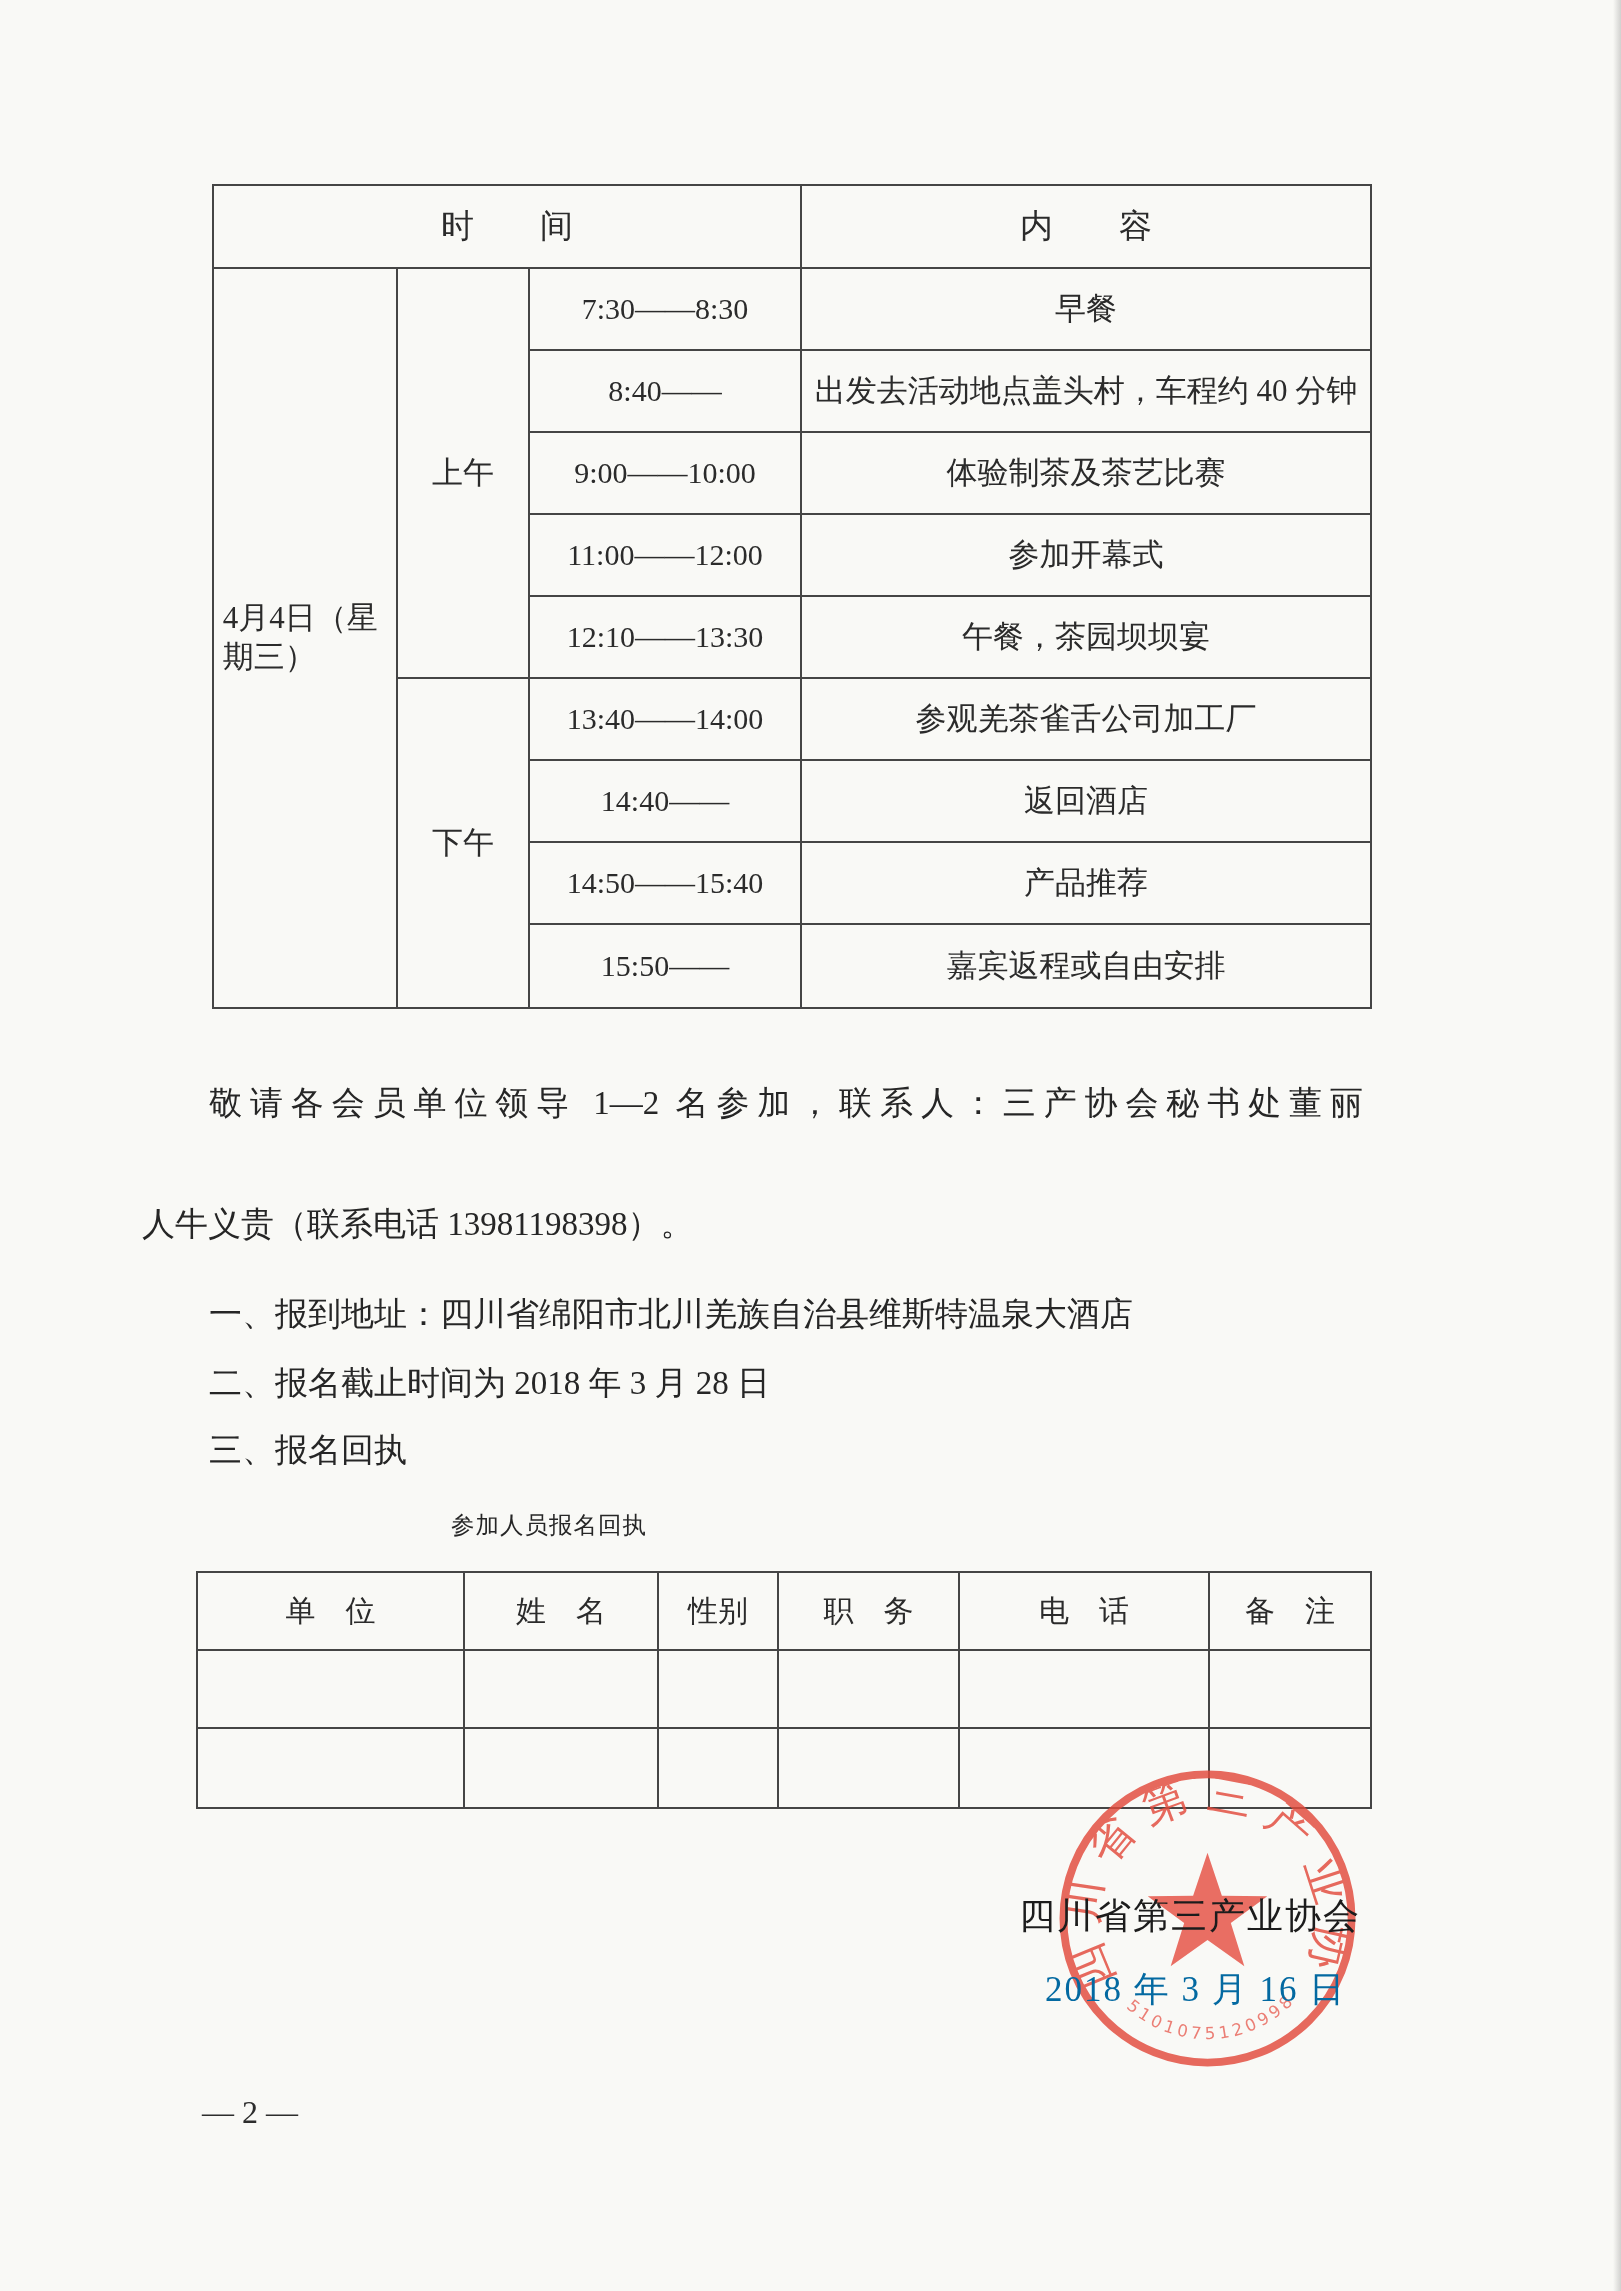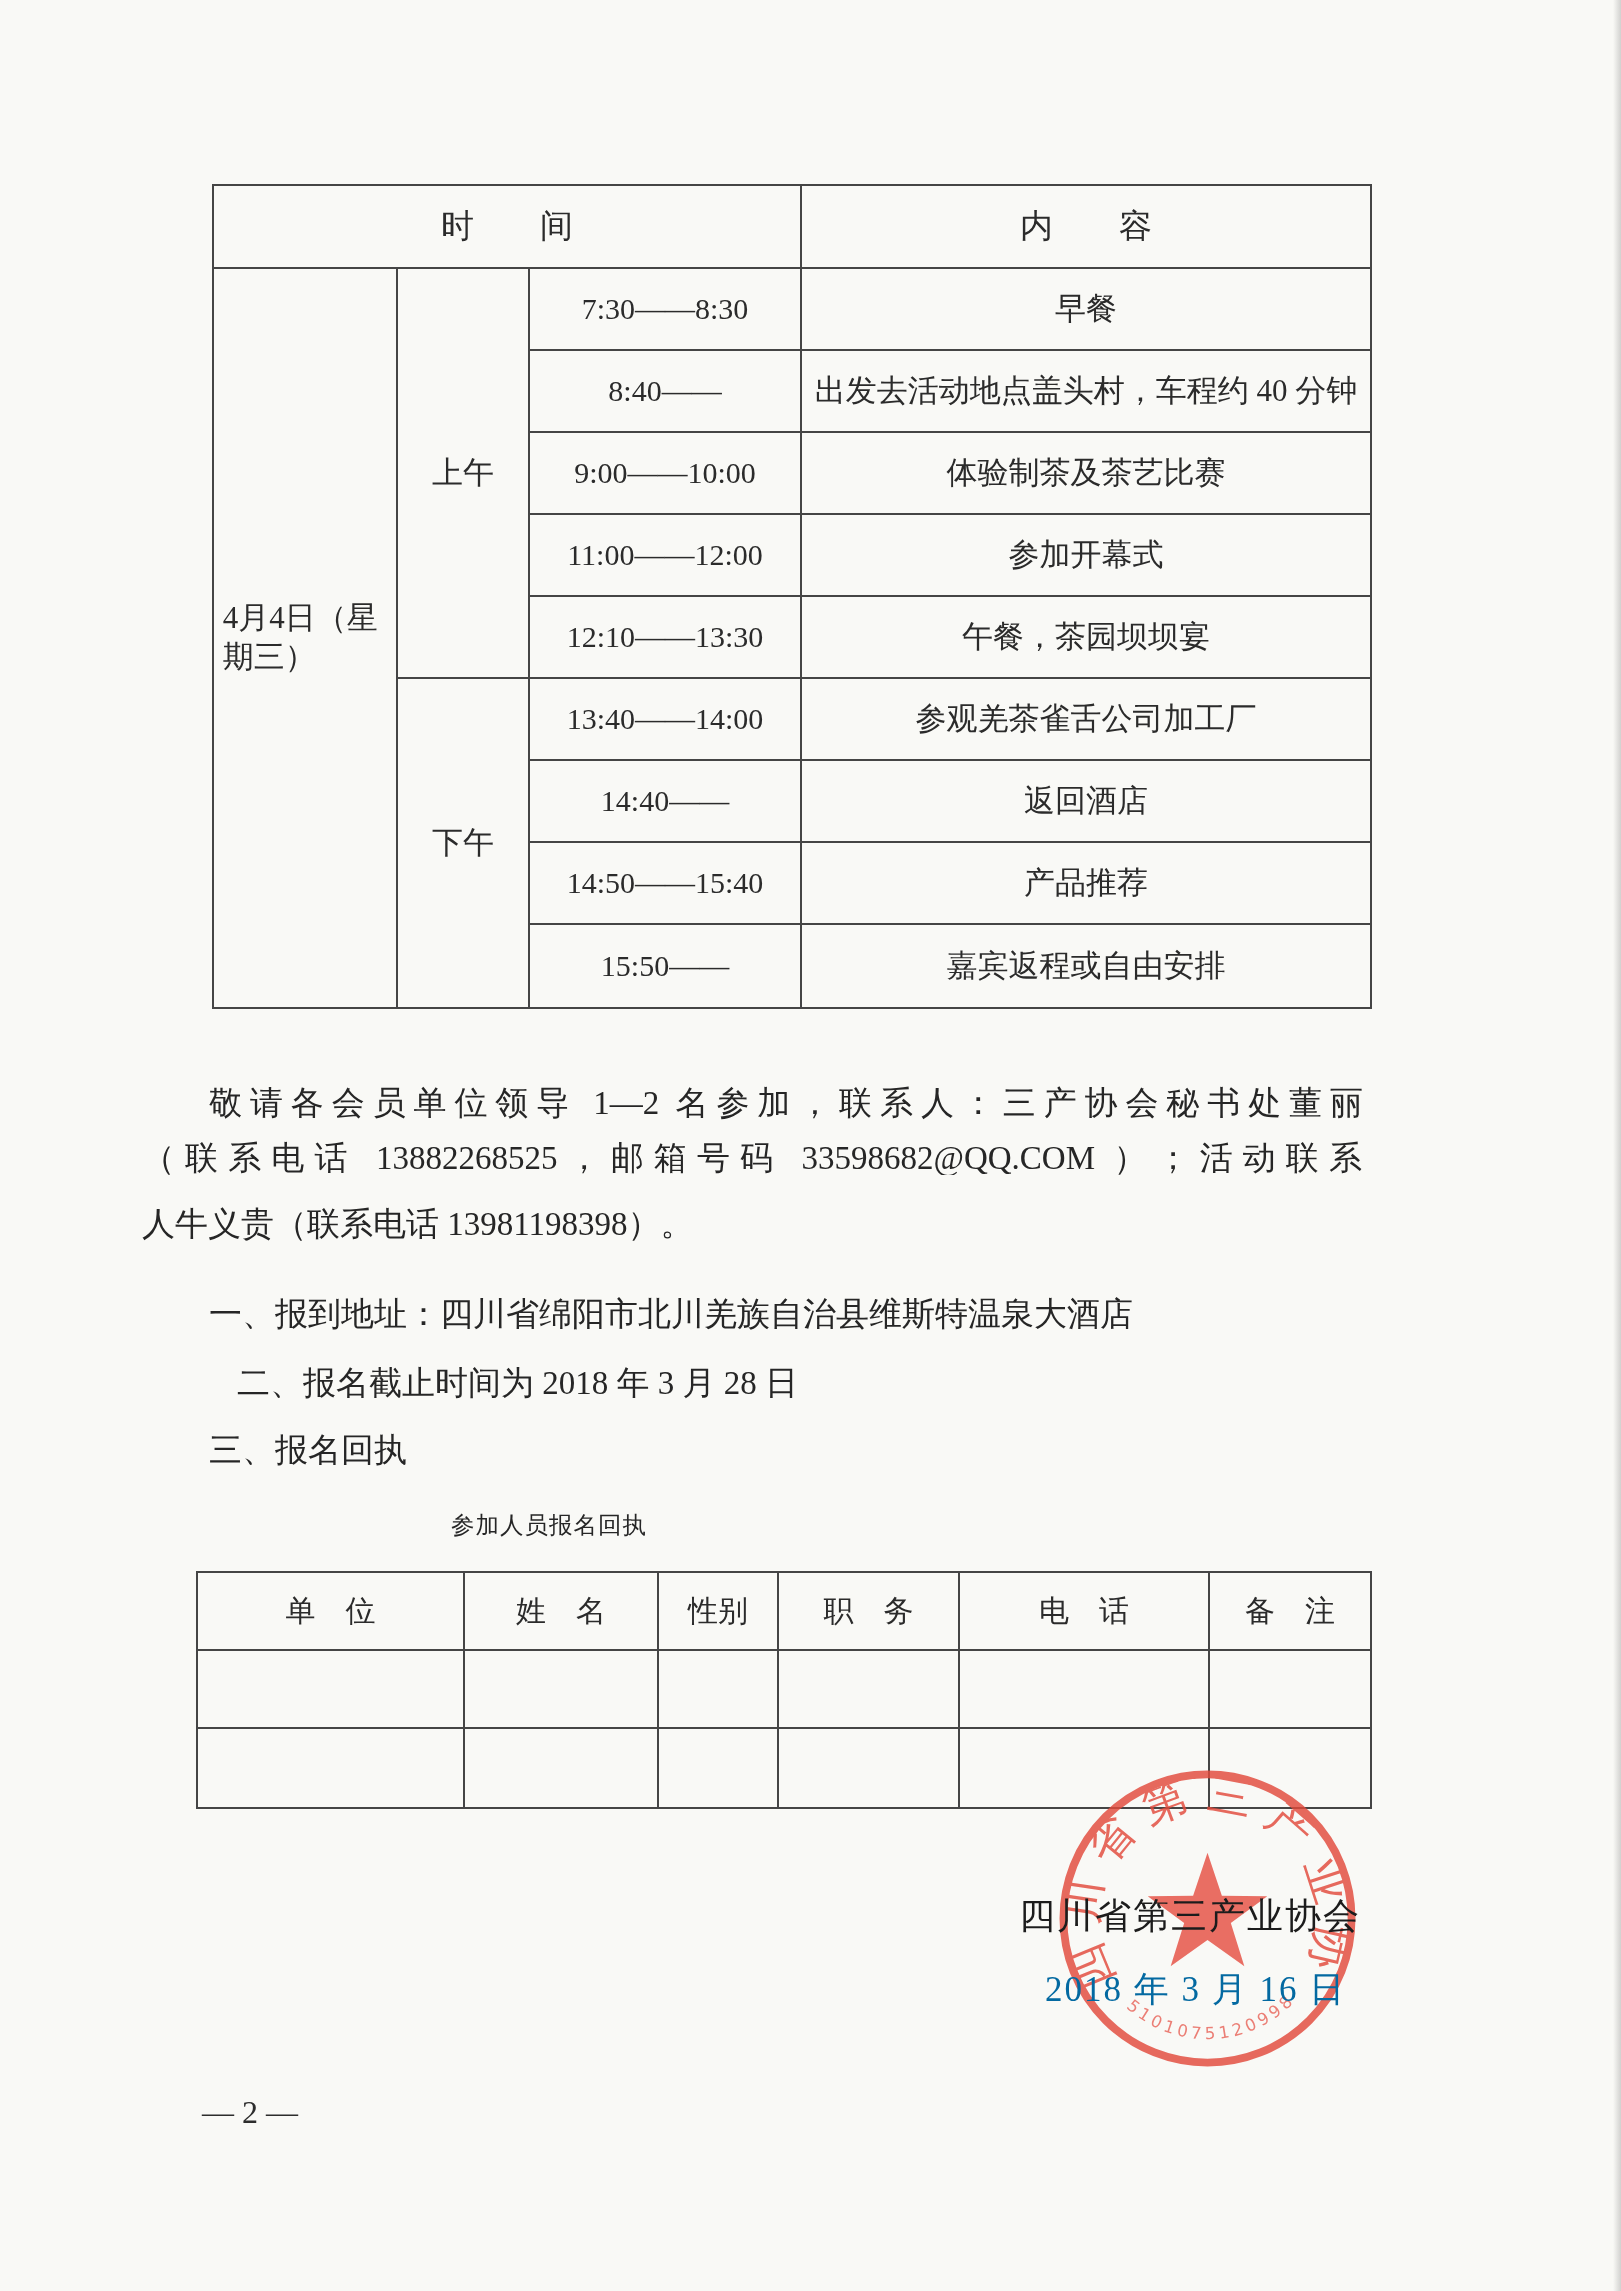"（联系电话 13882268525，邮箱号码 33598682@QQ.COM" div.para { html: <div>（联系电话 13882268525，邮箱号码 33598682@QQ.COM ）；活动联系</div> -> none }
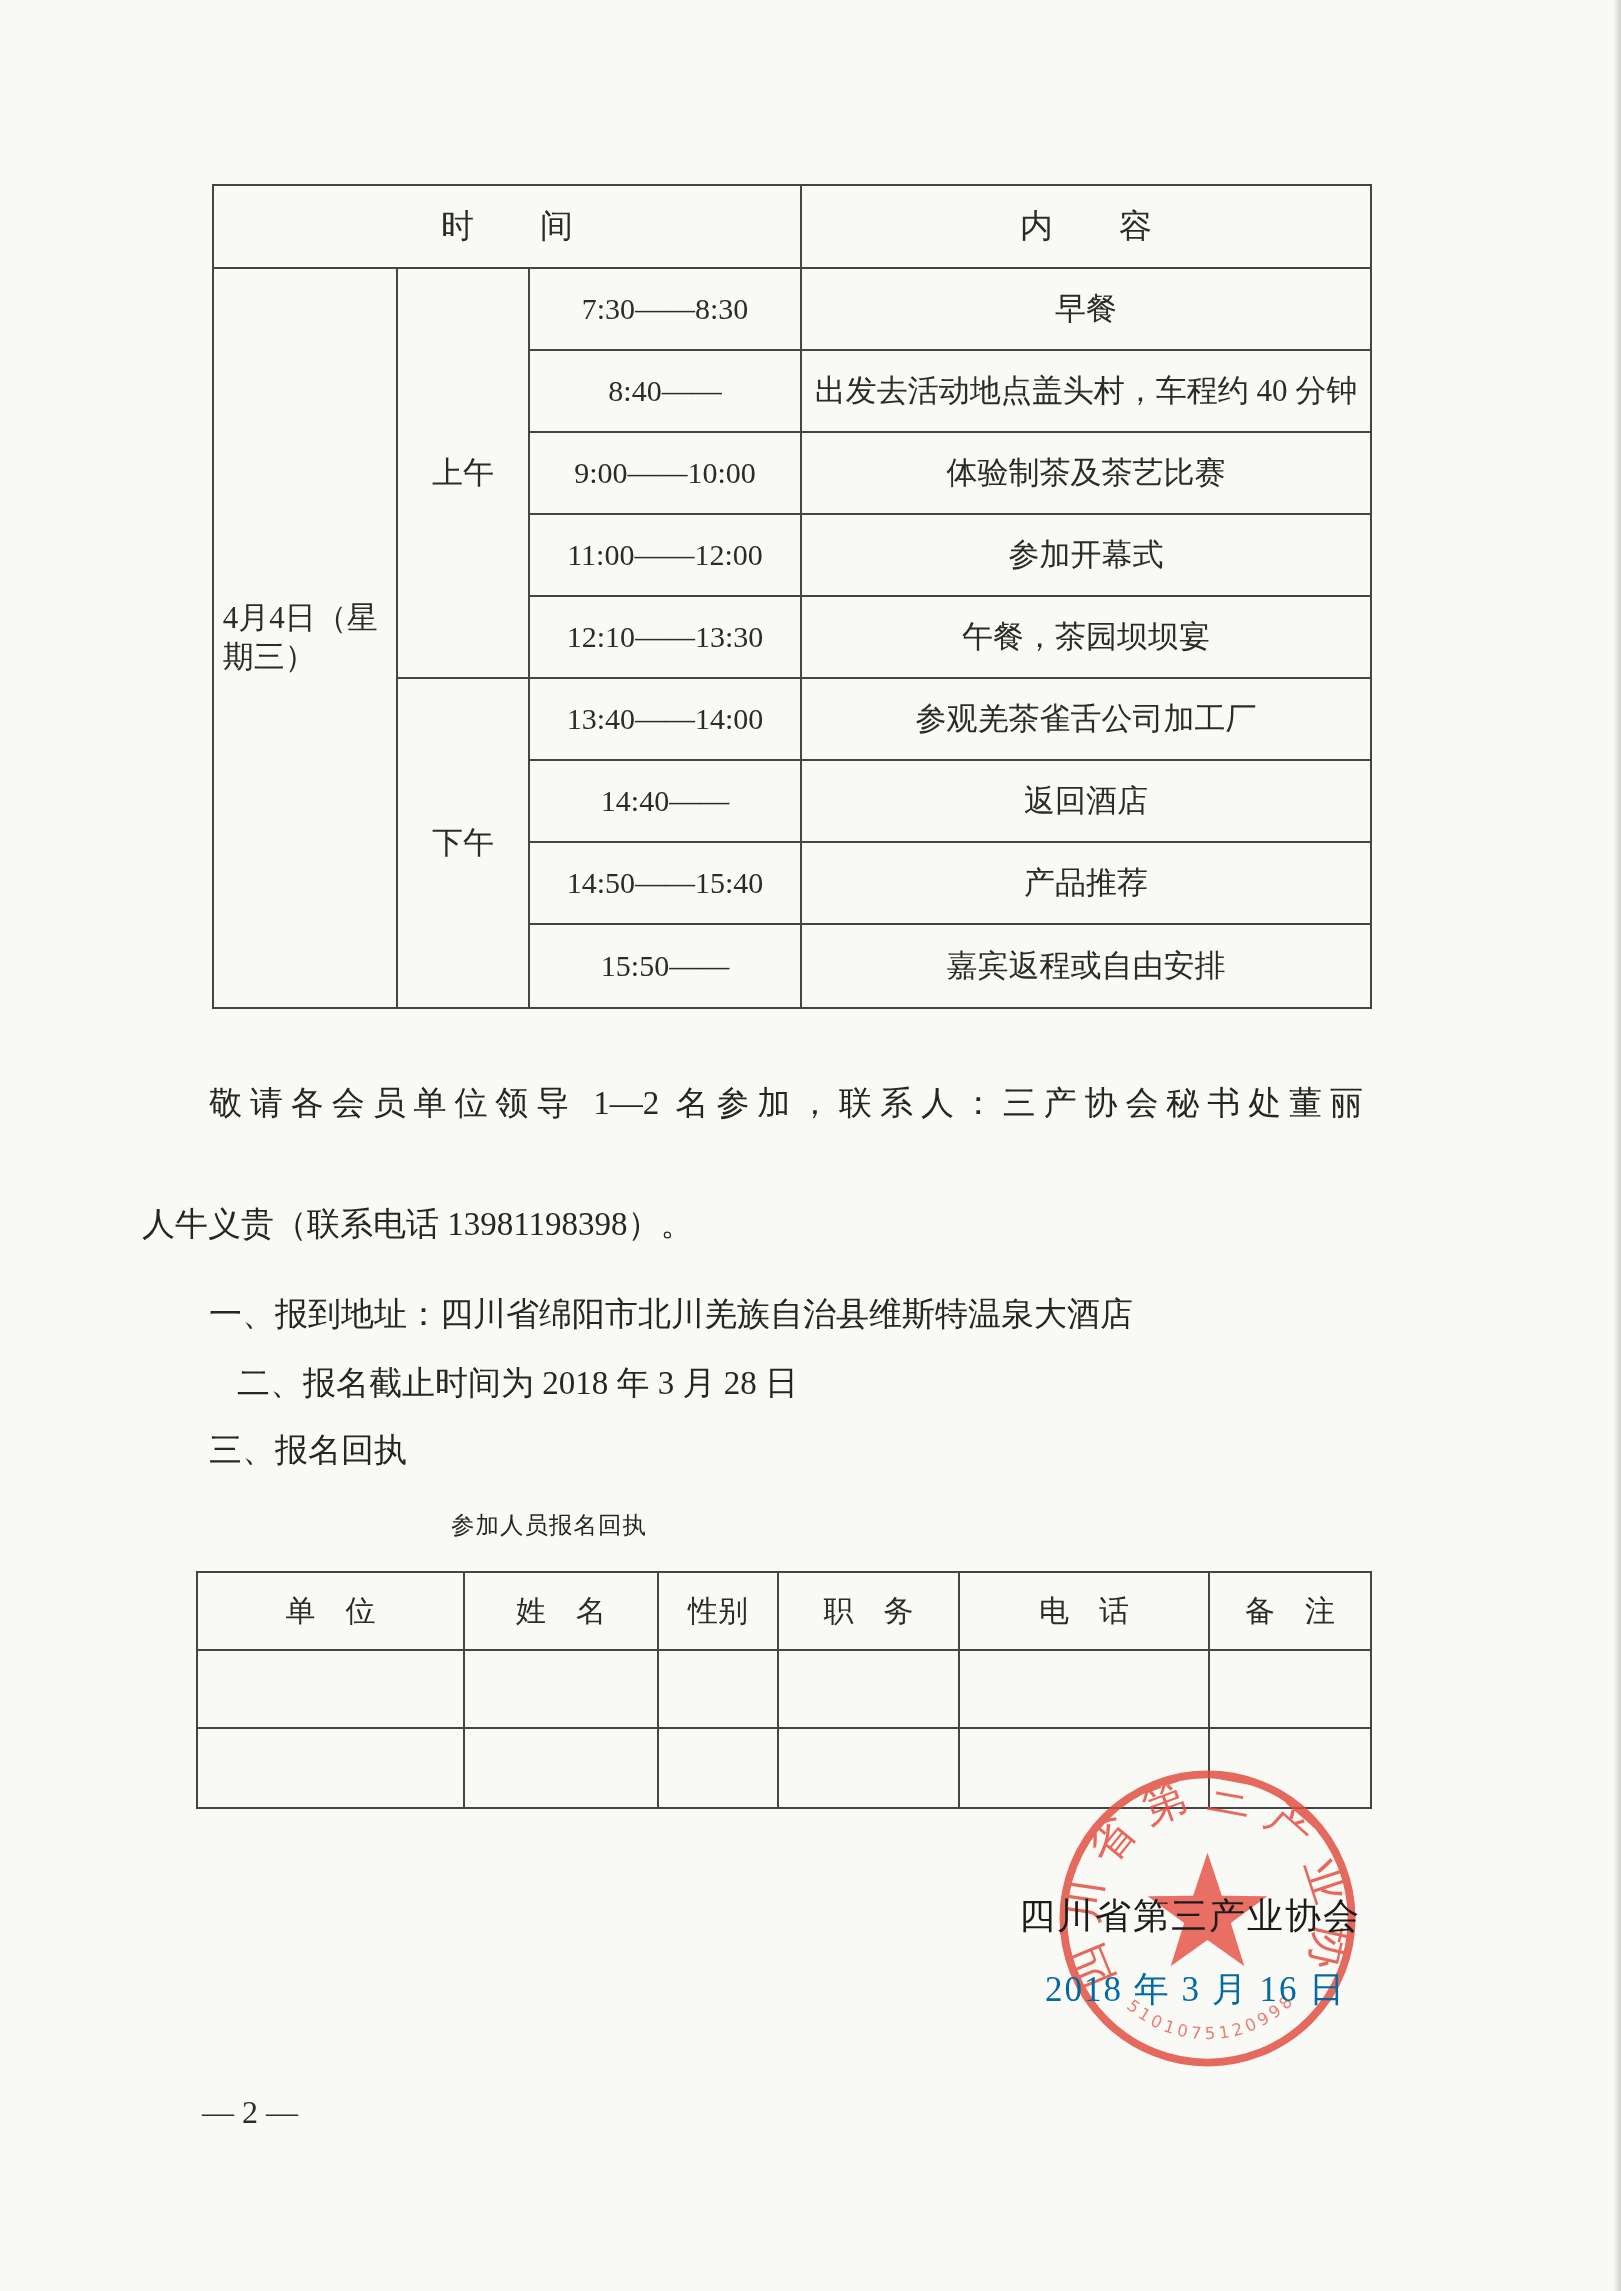"二、报名截止时间为 2018 年 3 月" div.para { margin-left: 28px -> none }
